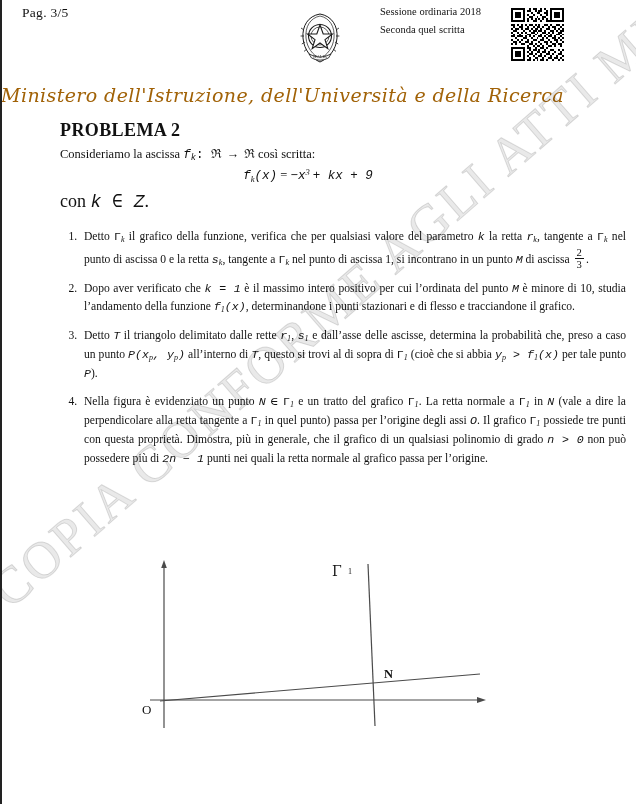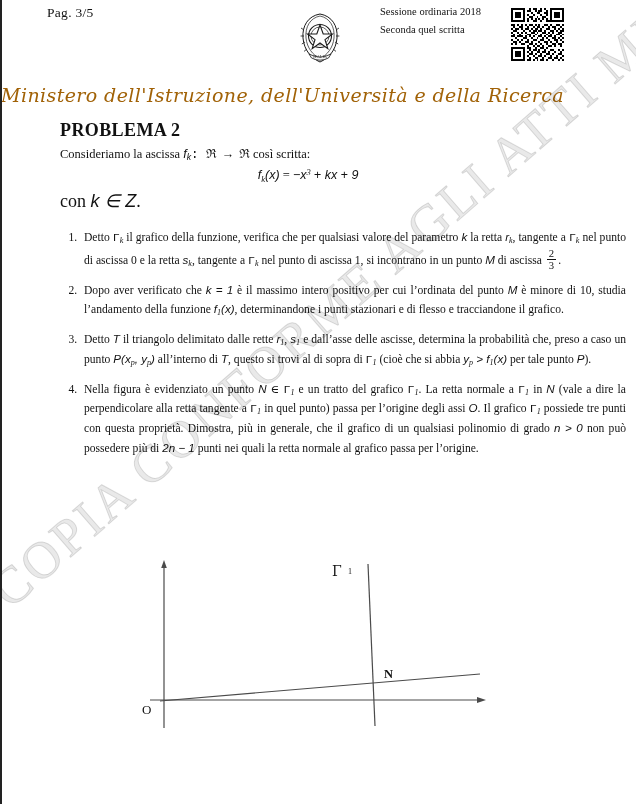"Pag. 3/5" .pagenum { margin-left: 25px -> none }
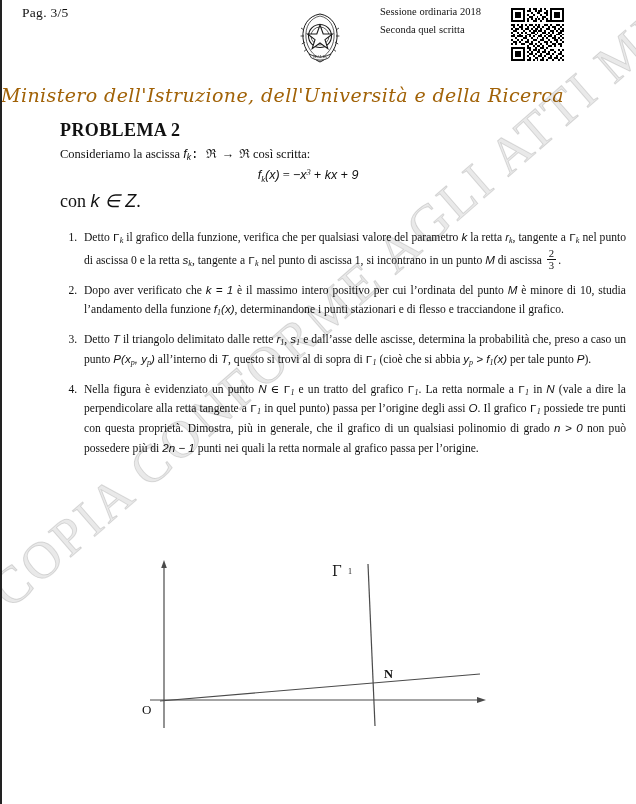"fk" .mathit { font-family: Liberation Sans, sans-serif -> Liberation Mono, monospace }
